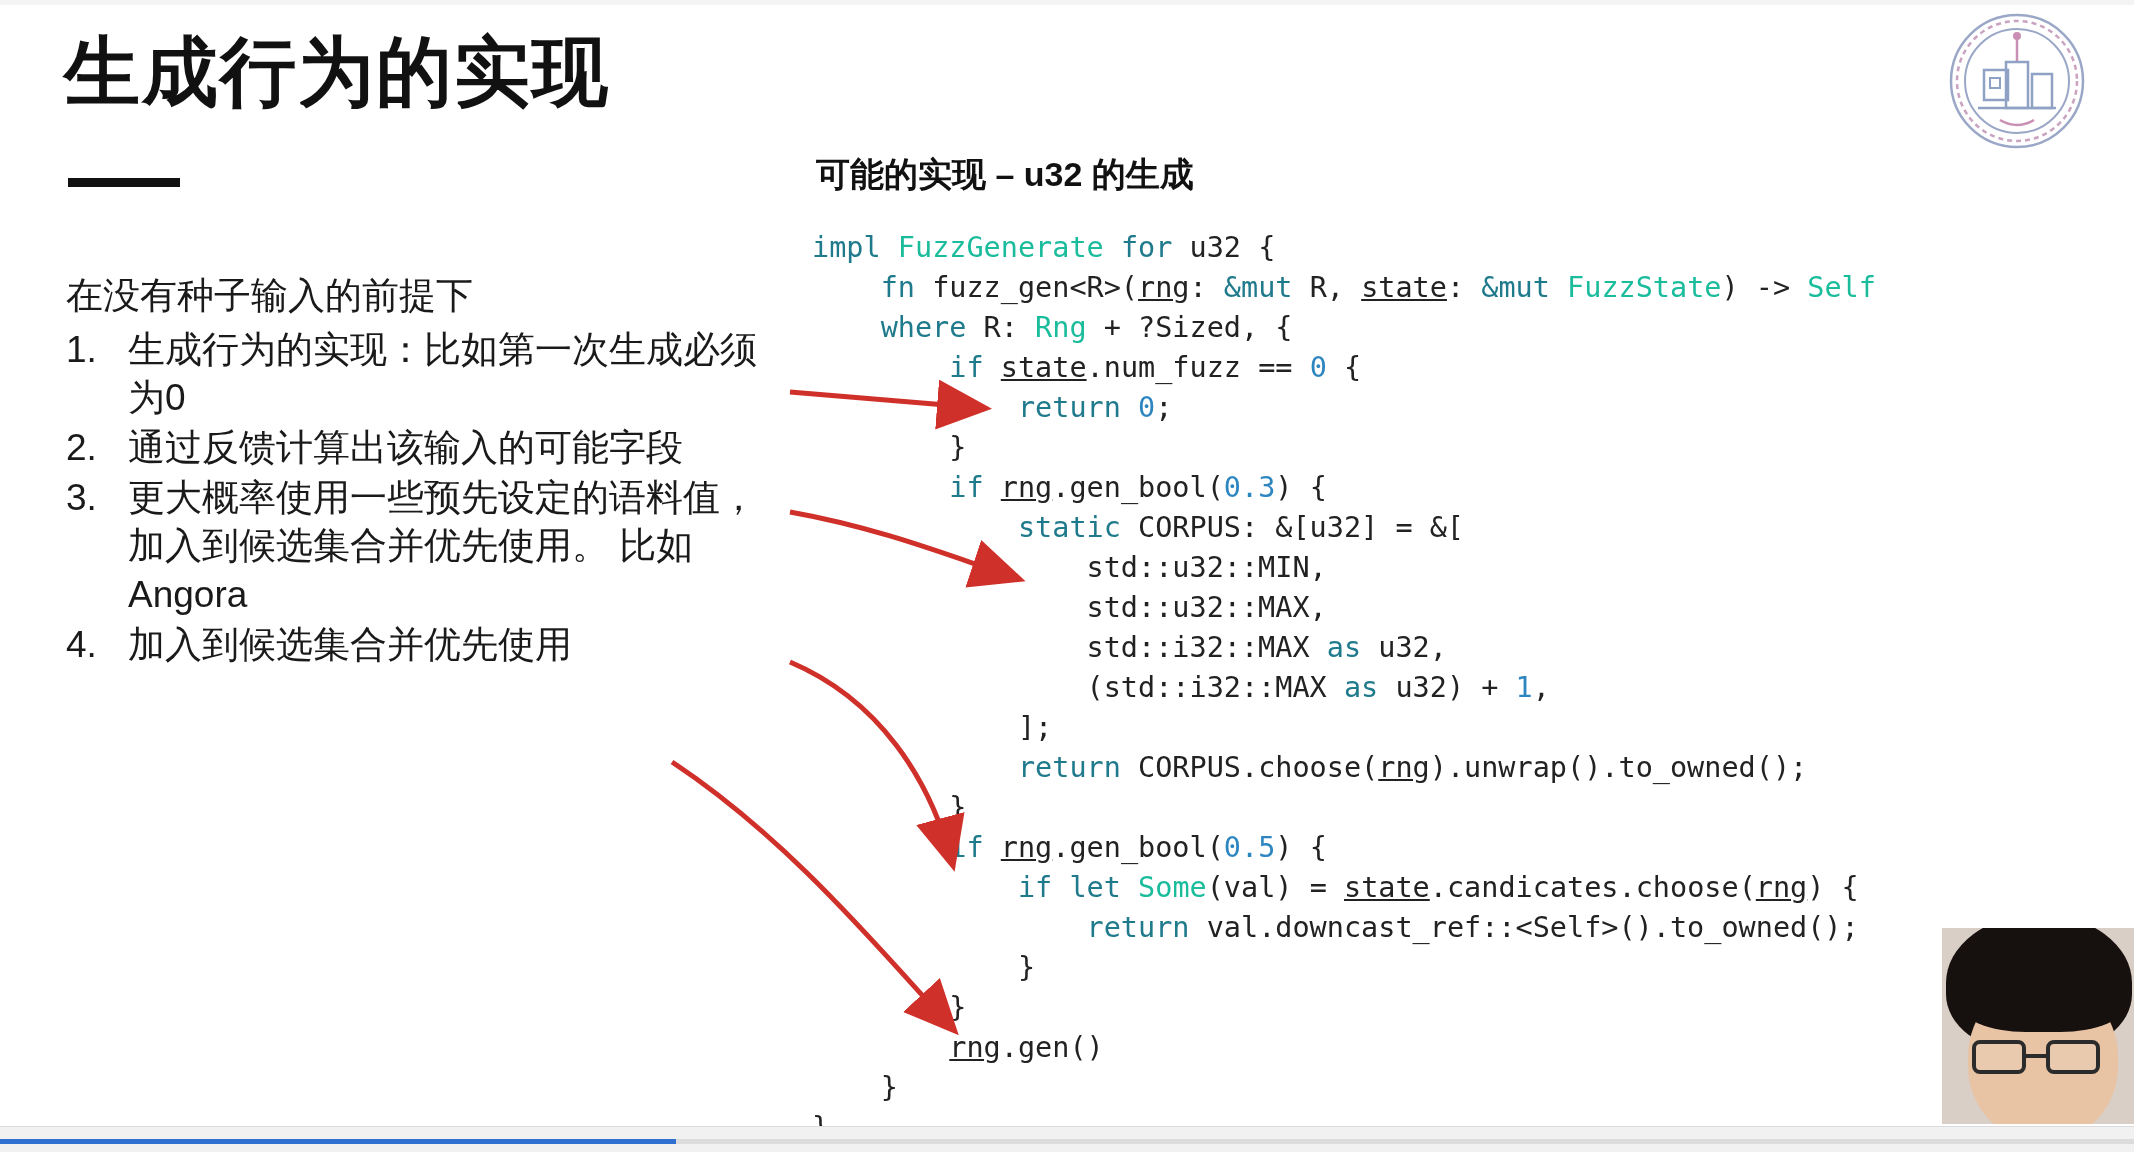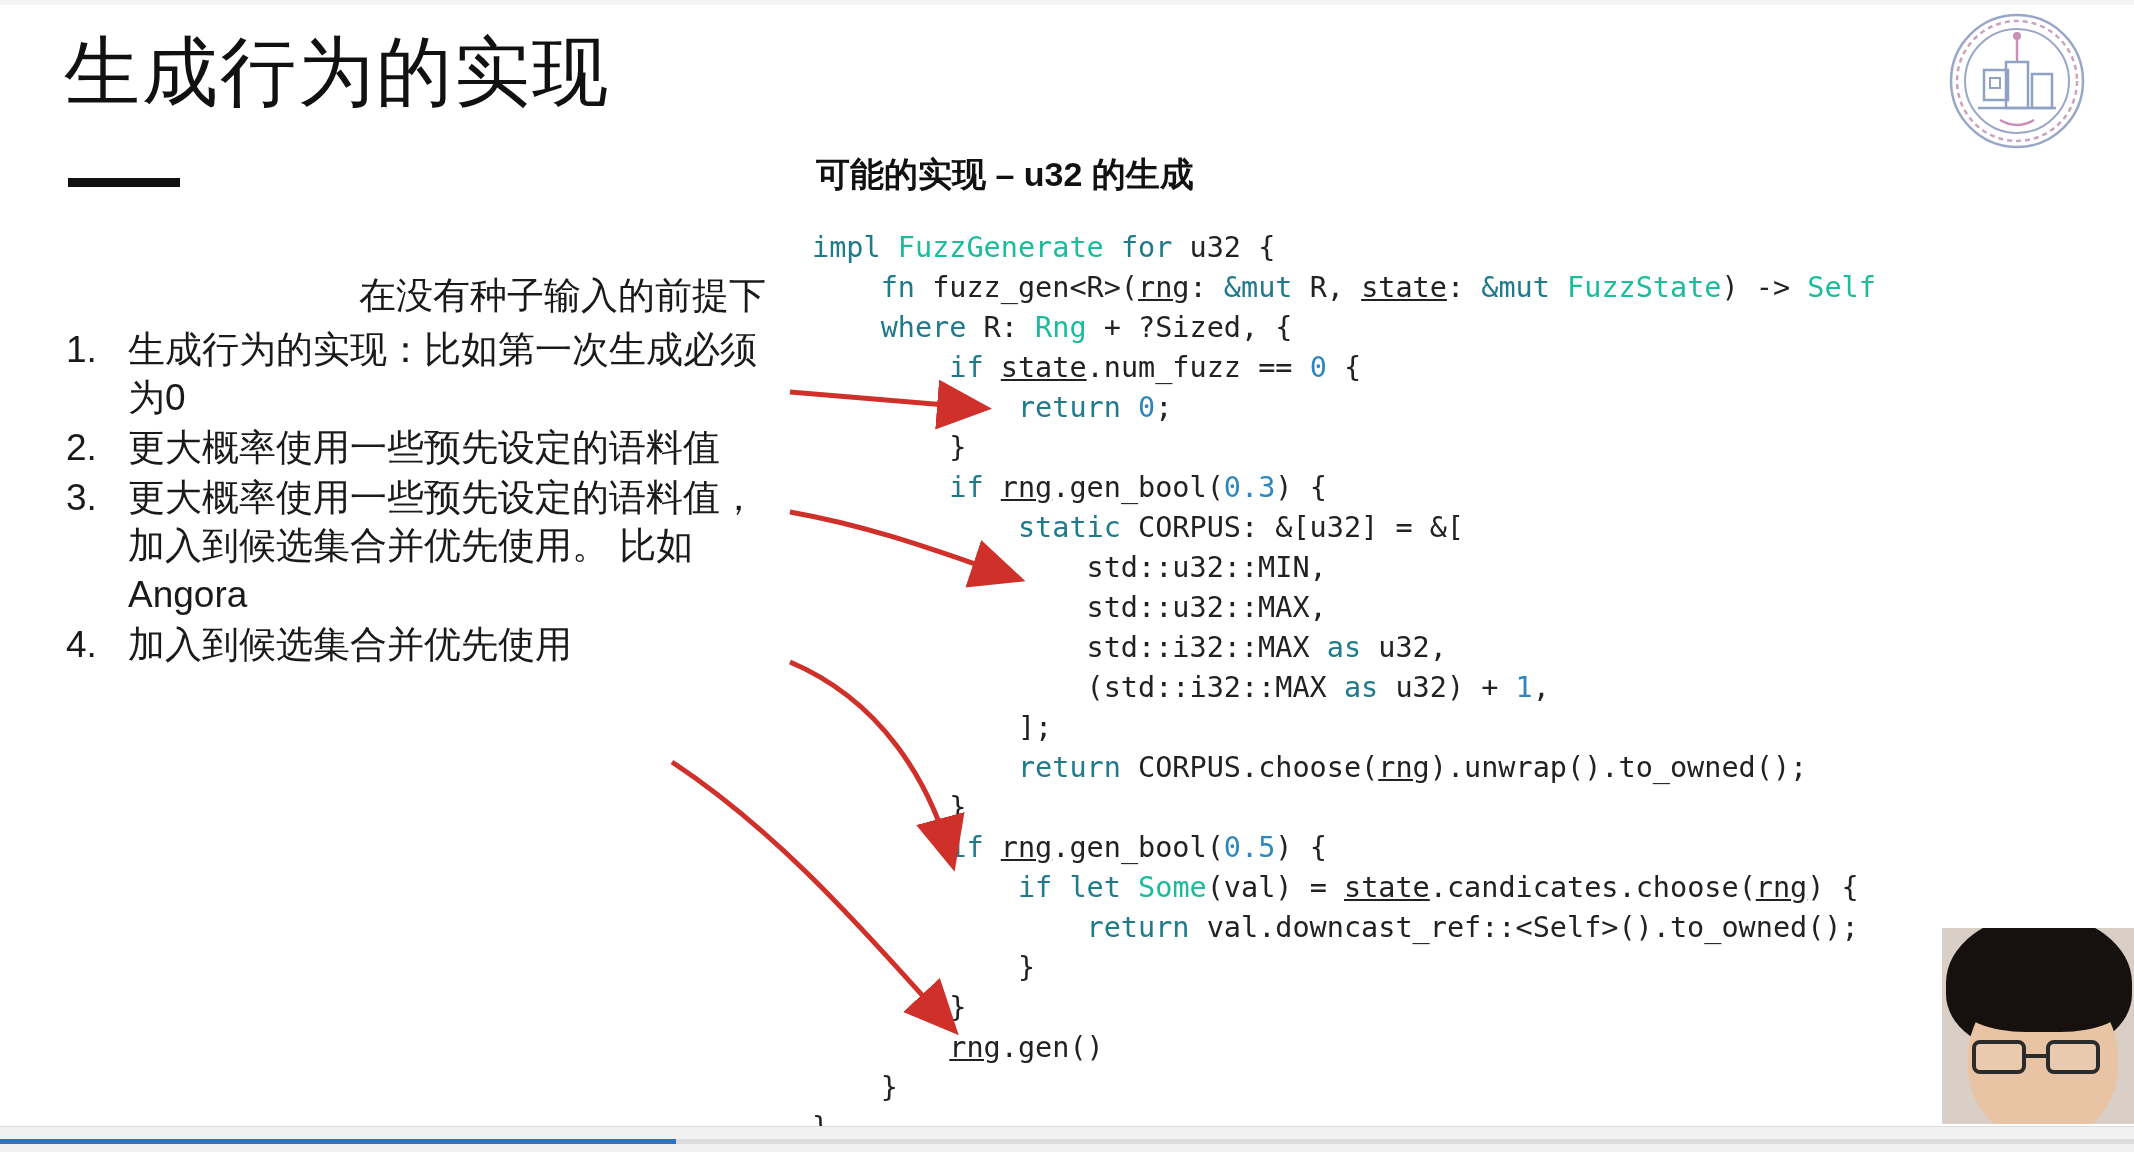"生成行为的实现" #title { font-weight: normal -> bold }
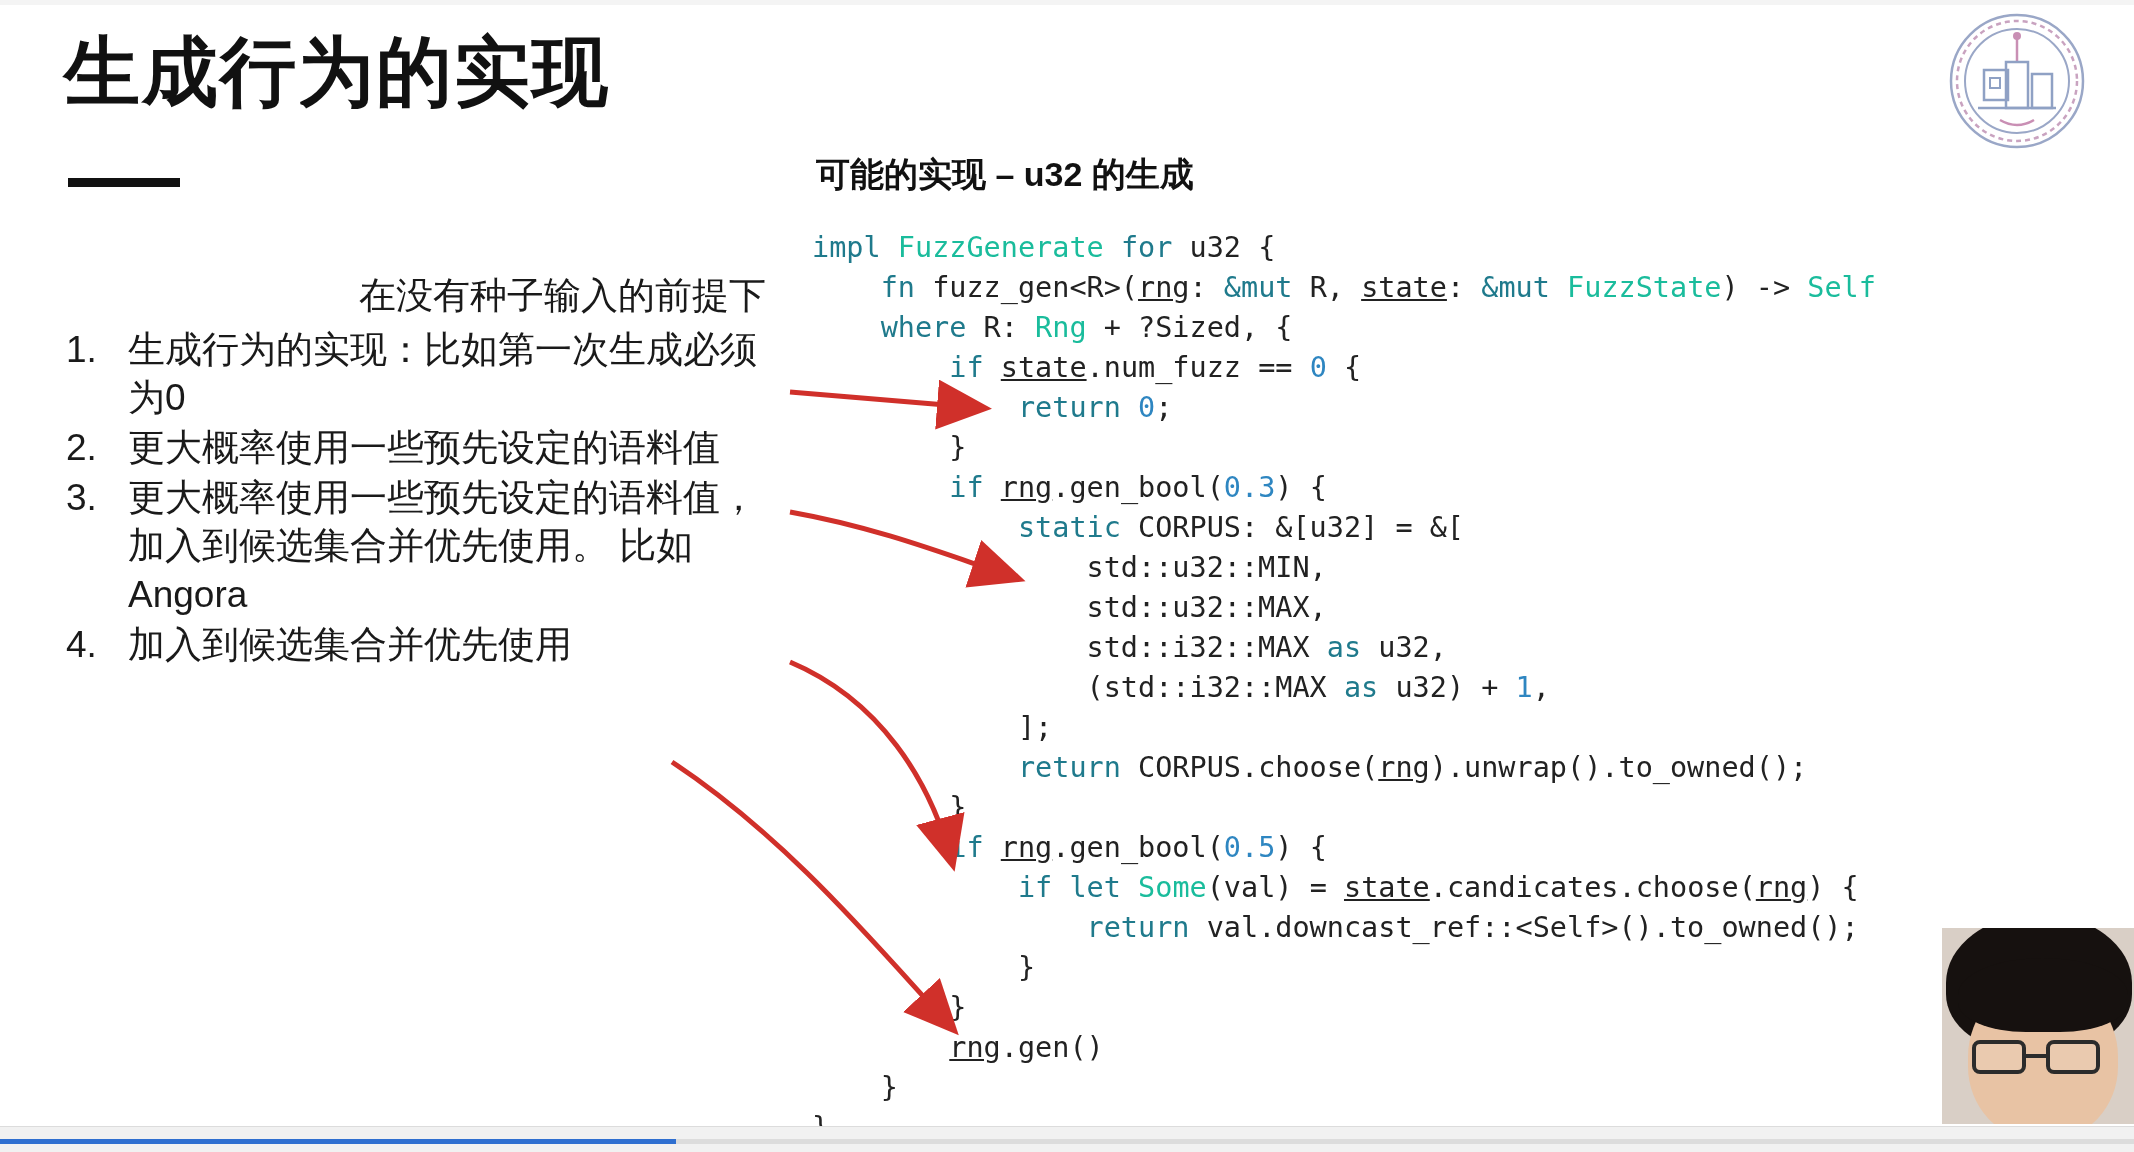"在没有种子输入的前提下" #left-intro { text-align: right -> none }
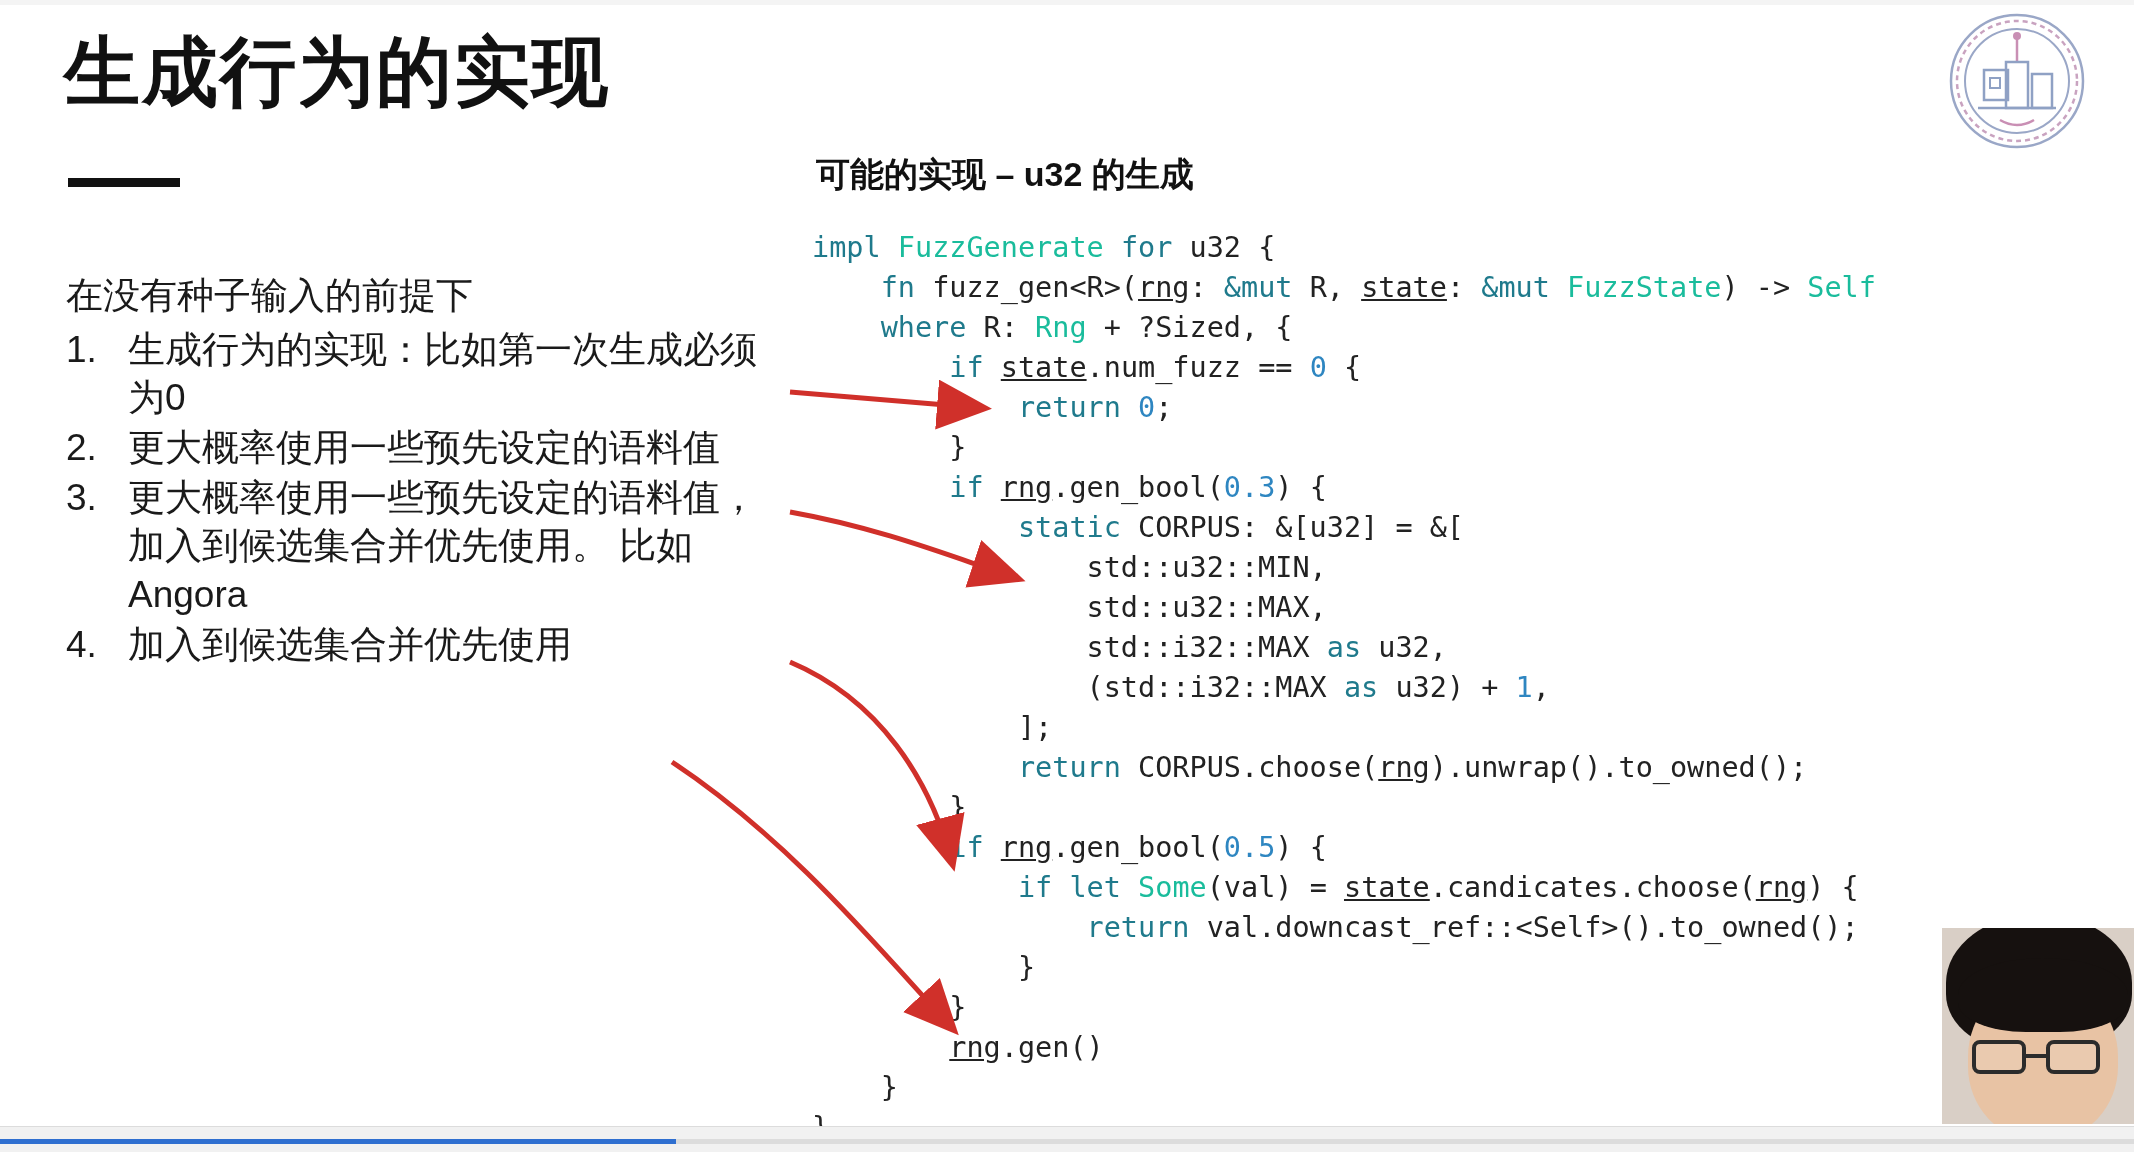"更大概率使用一些预先设定的语料值" div.ol-text { text: 更大概率使用一些预先设定的语料值 -> 通过反馈计算出该输入的可能字段 }
